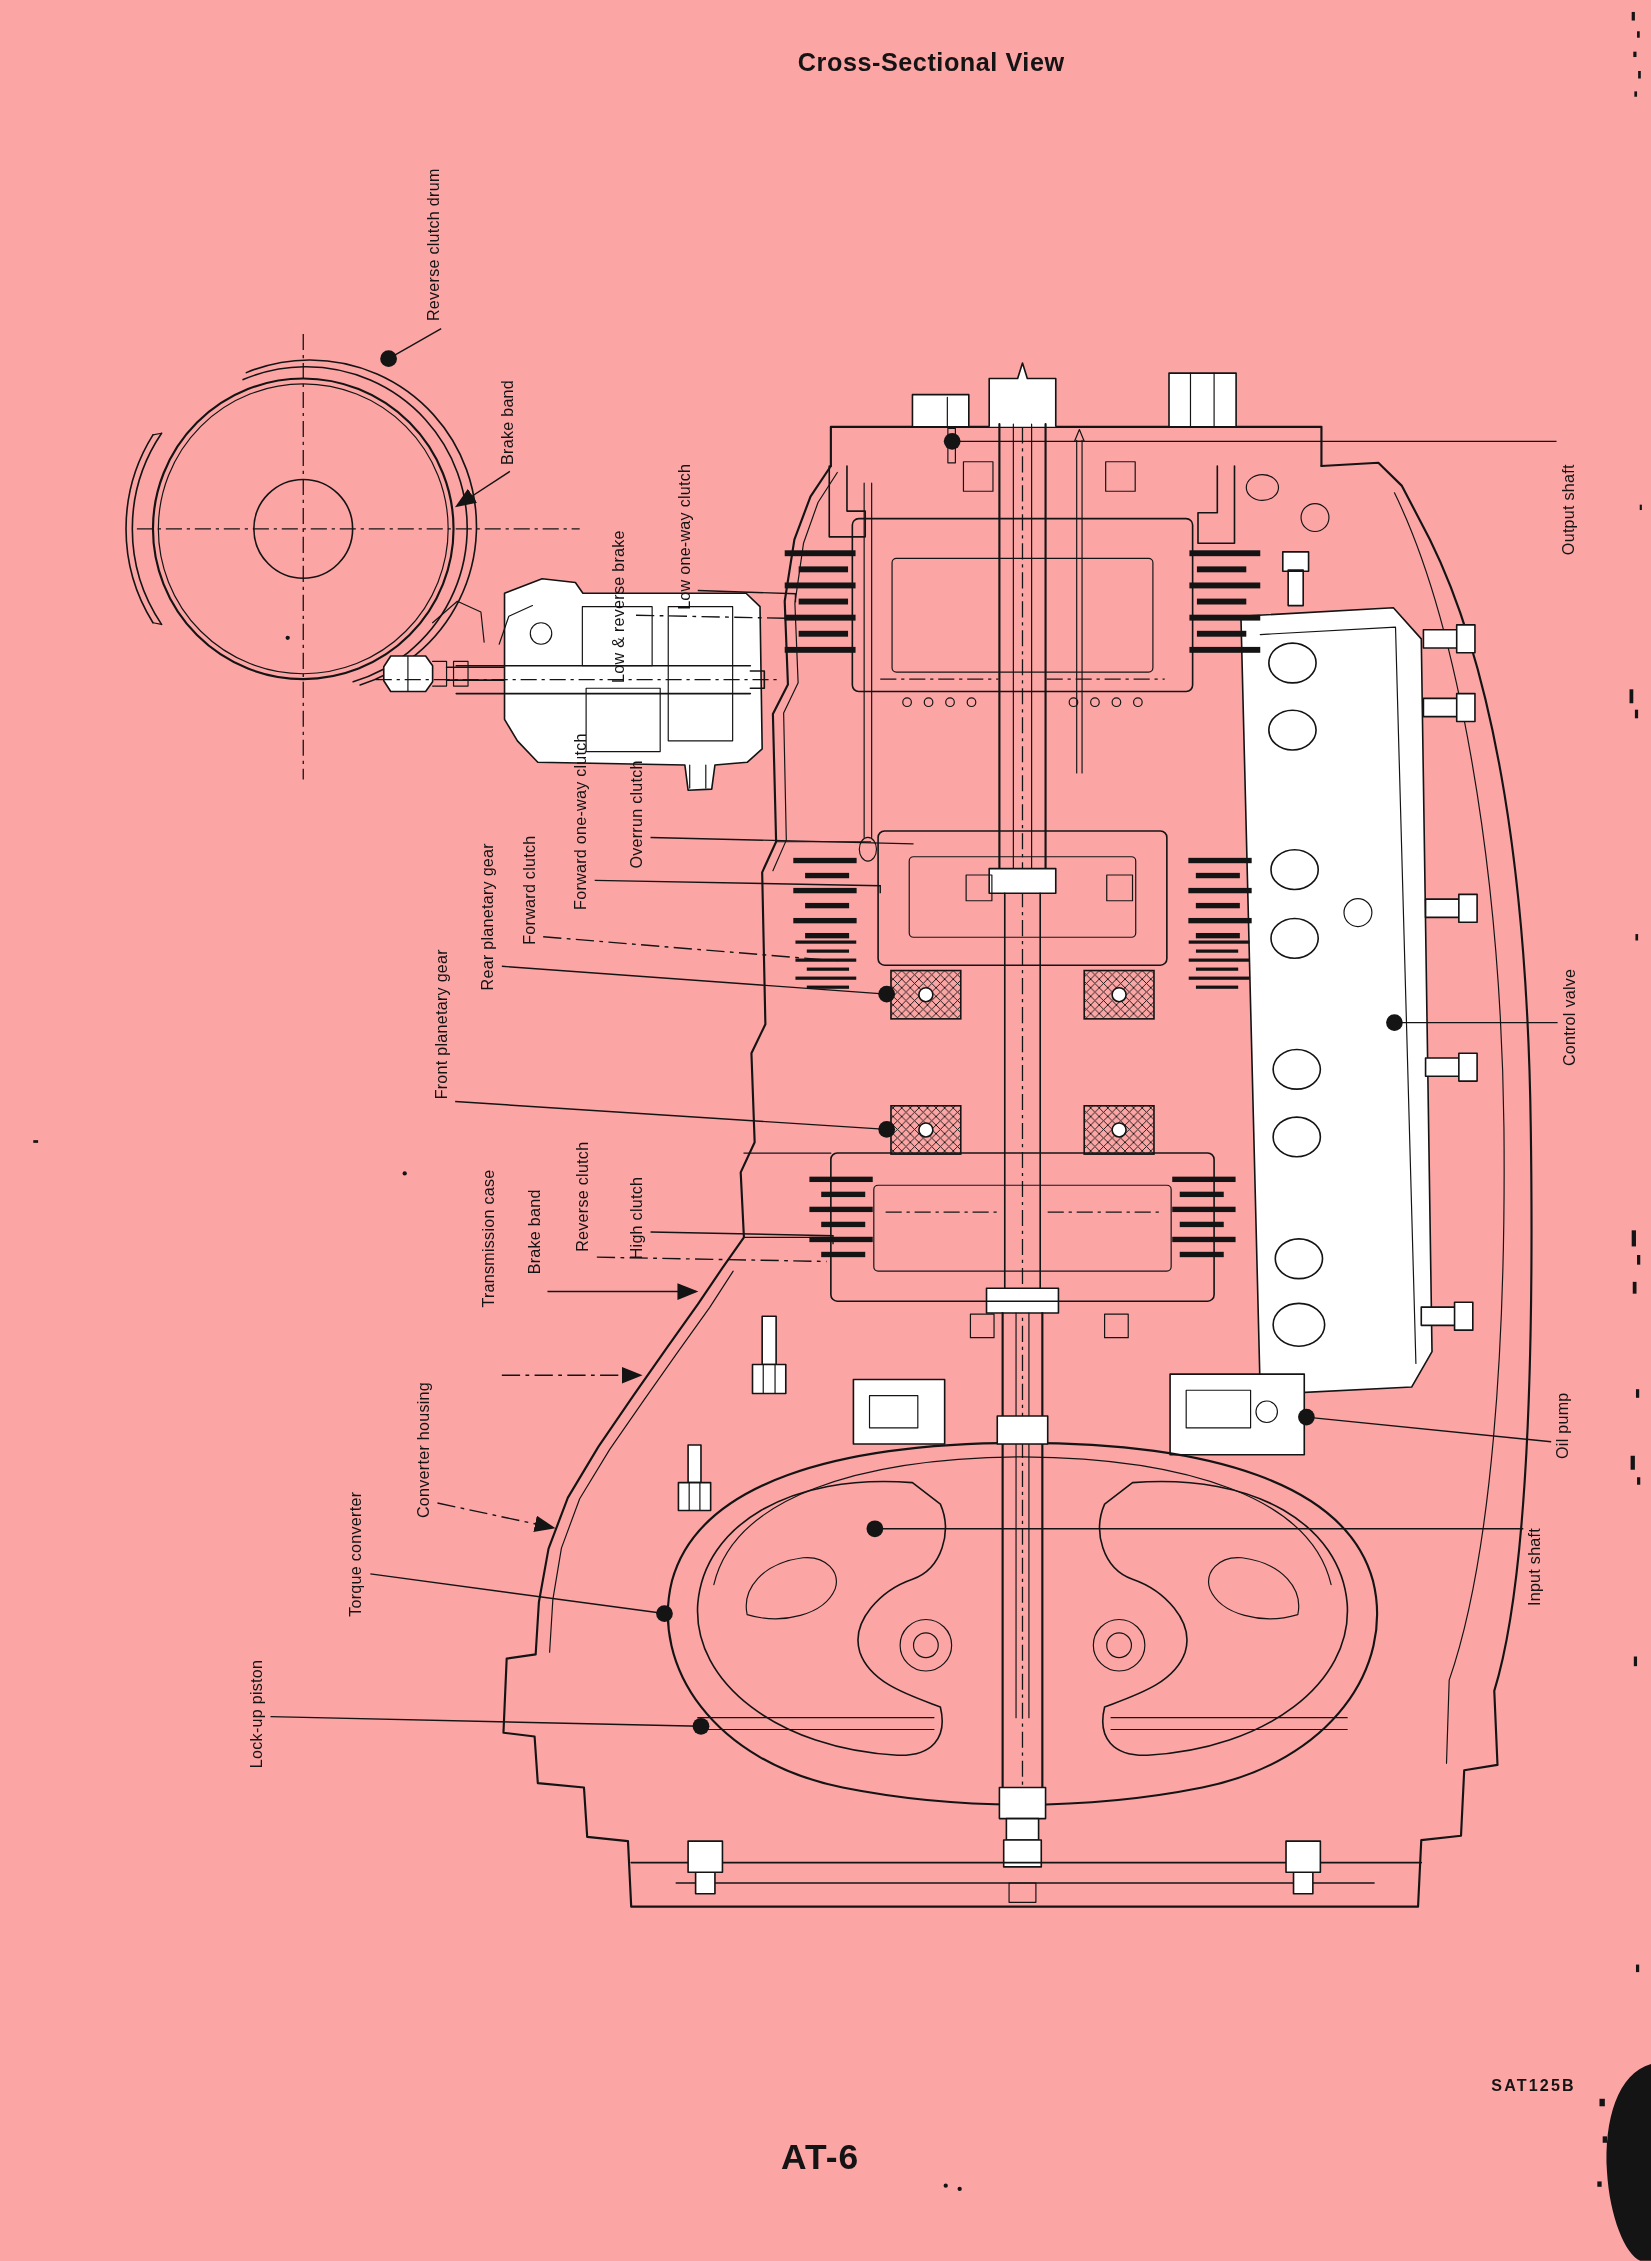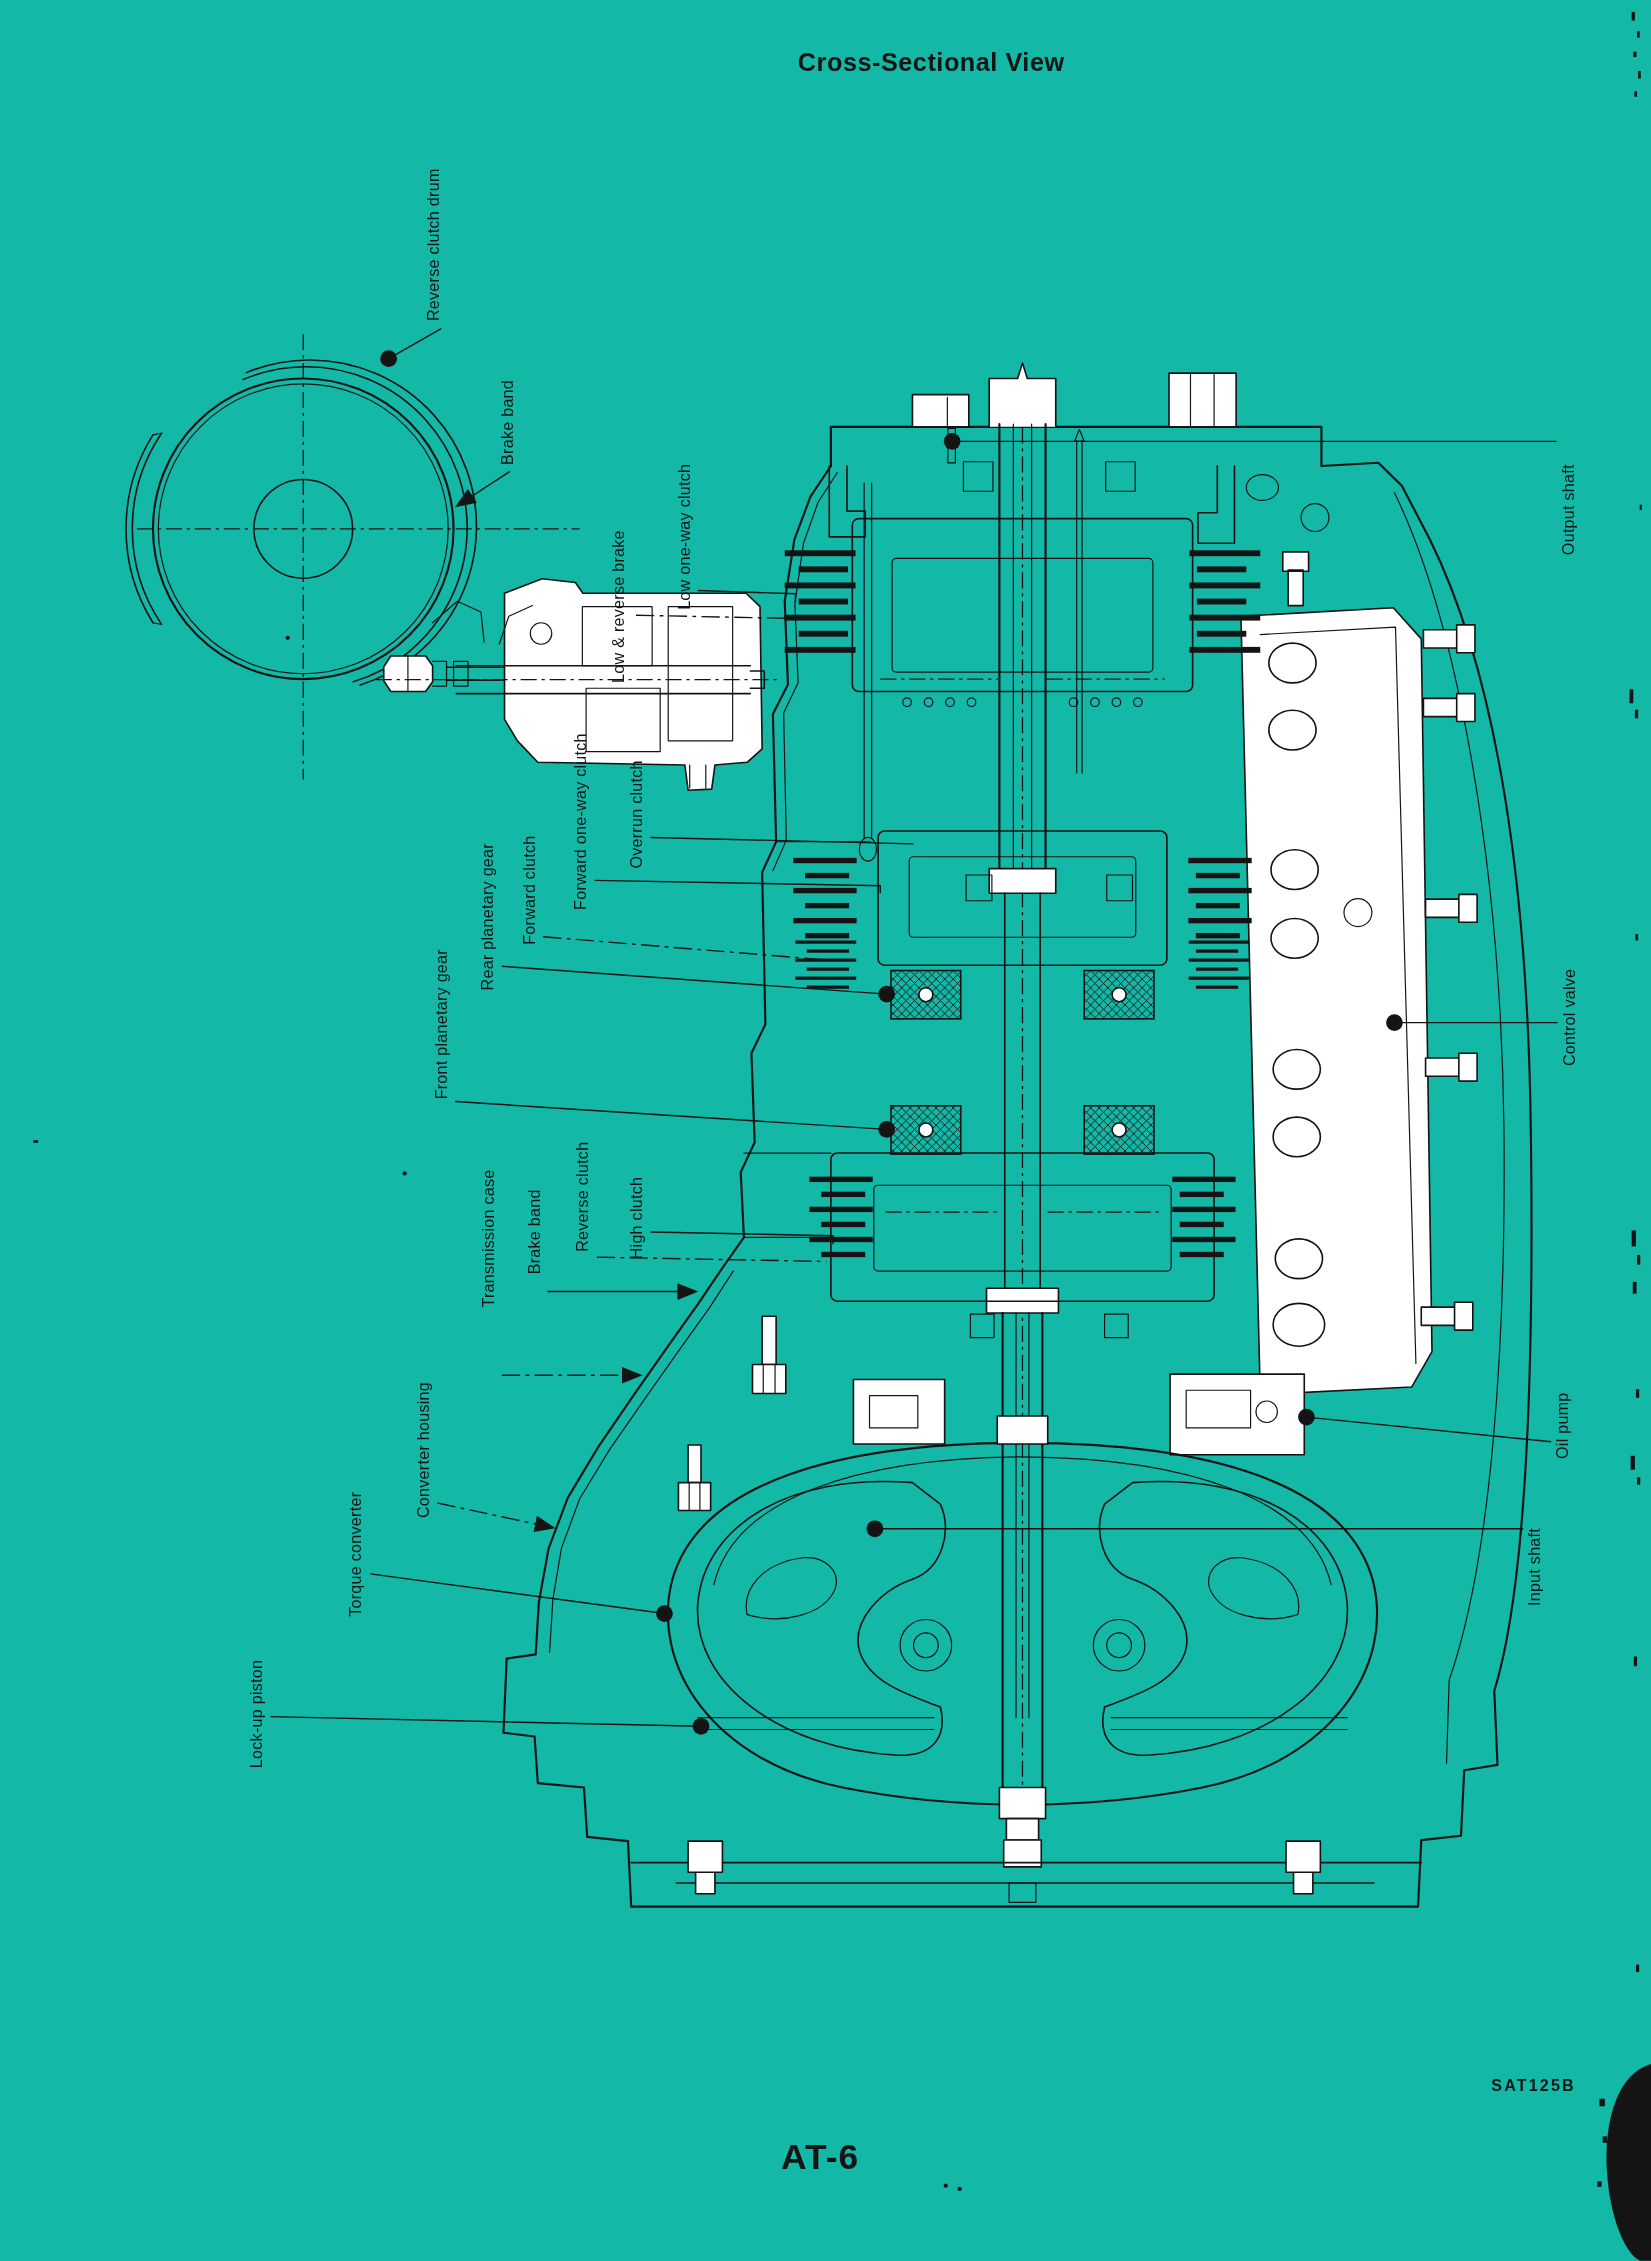"Cross-Sectional View" .page { background: #14b8a6 -> #fca5a5 }
